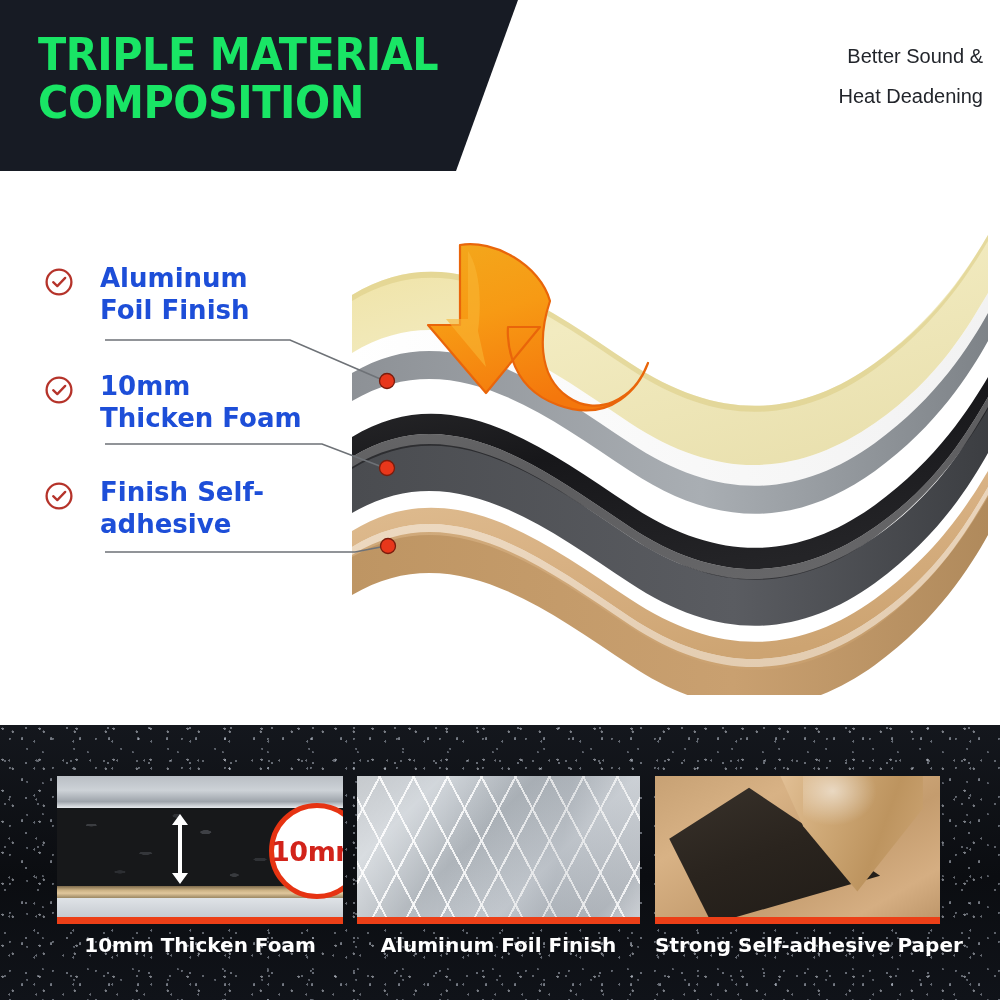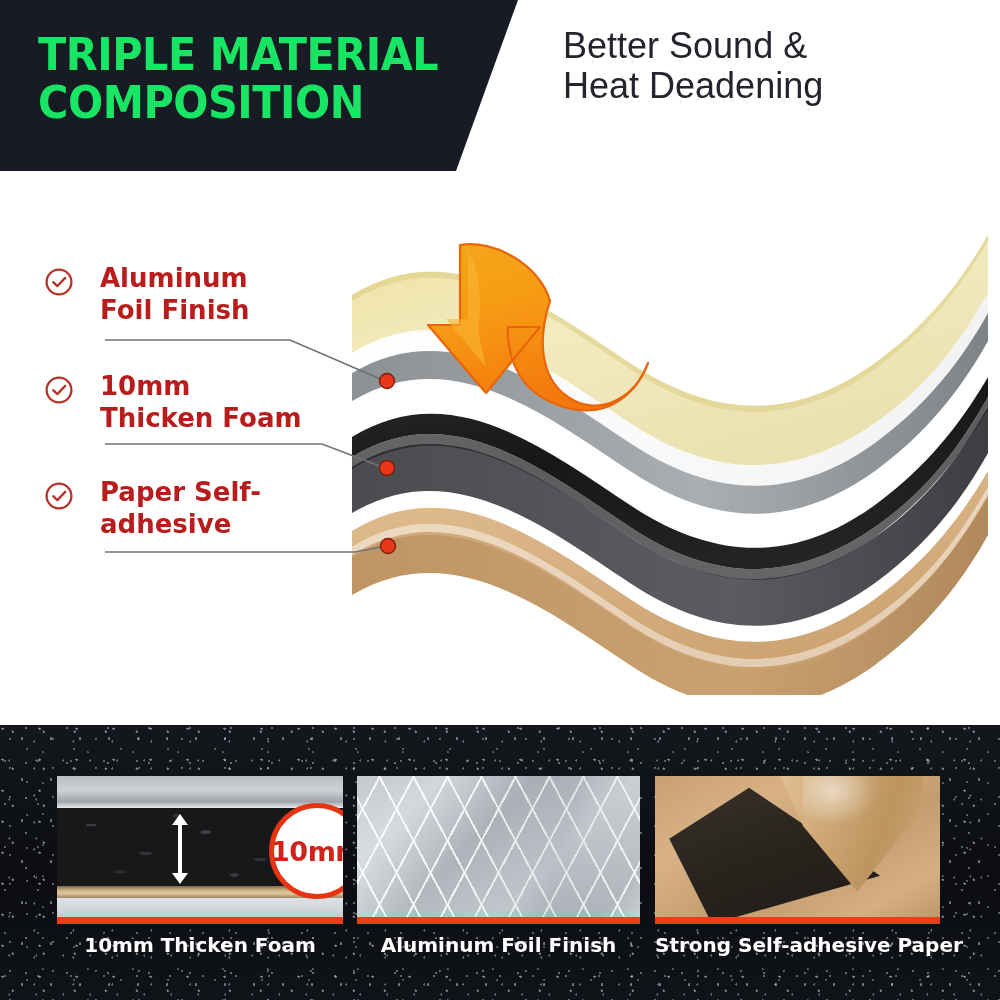"Better Sound &" #banner-subtitle { font-size: 36px -> 20px; text-align: none -> right; top: 26px -> 36px }
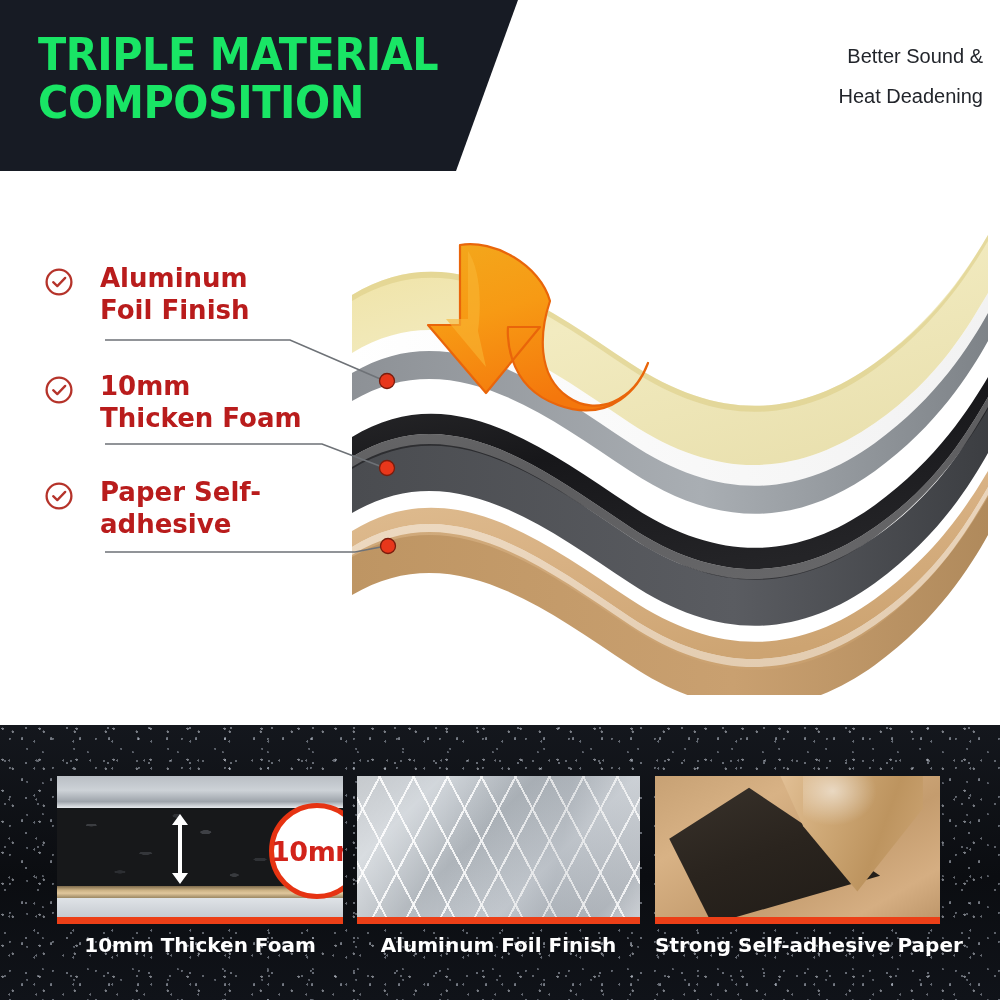"Aluminum" .feature-label { color: #b91c1c -> #1d4ed8 }
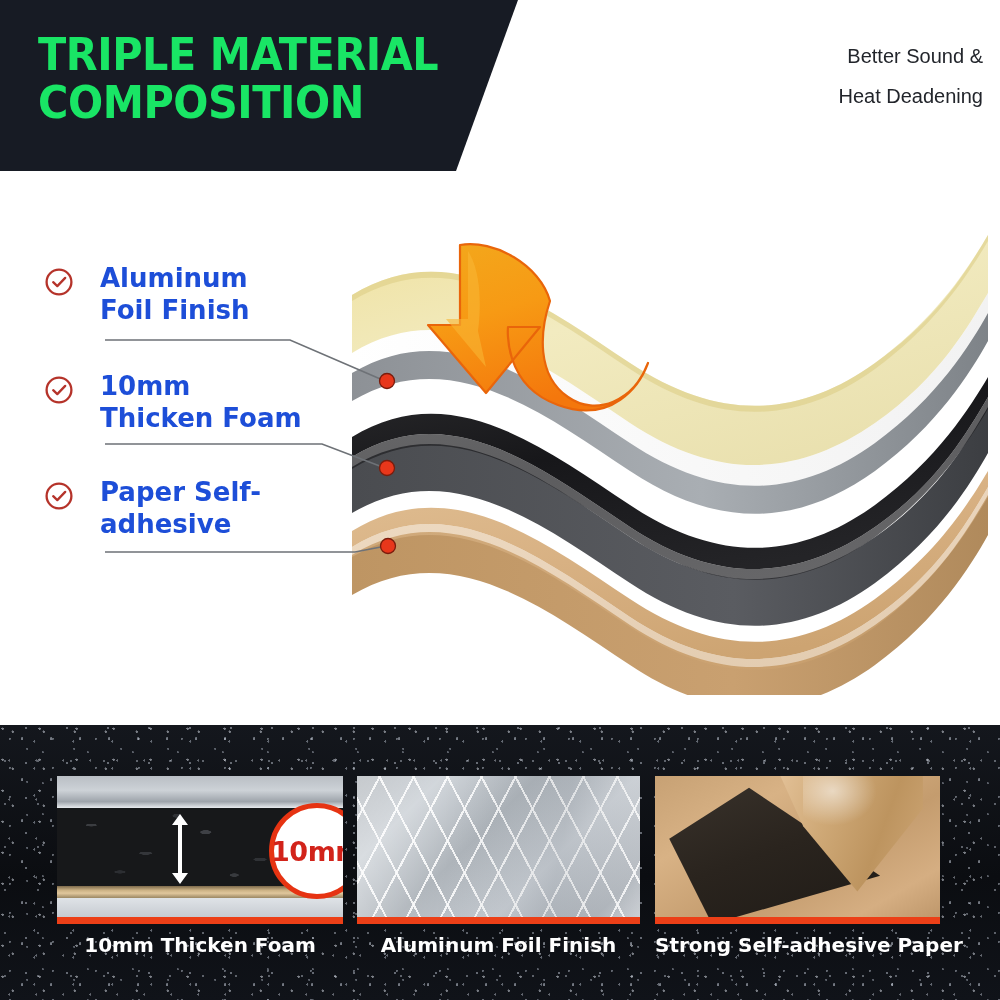"Paper Self-" span.feature-label { text: Paper -> Finish }
